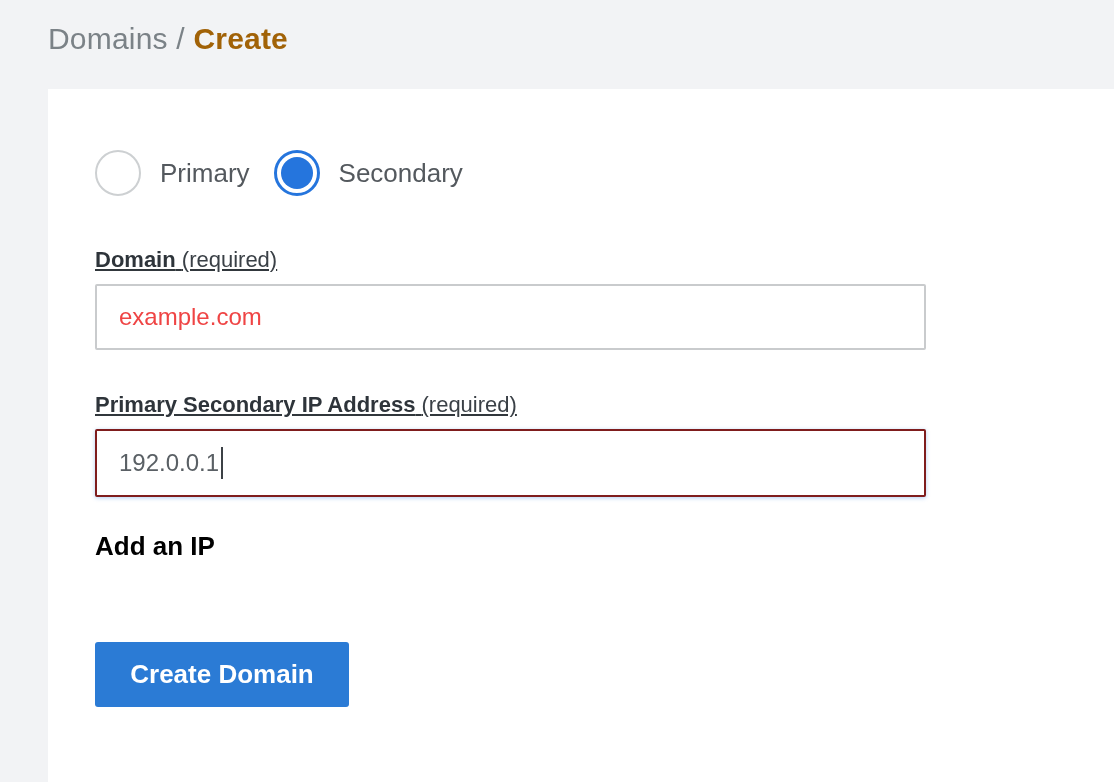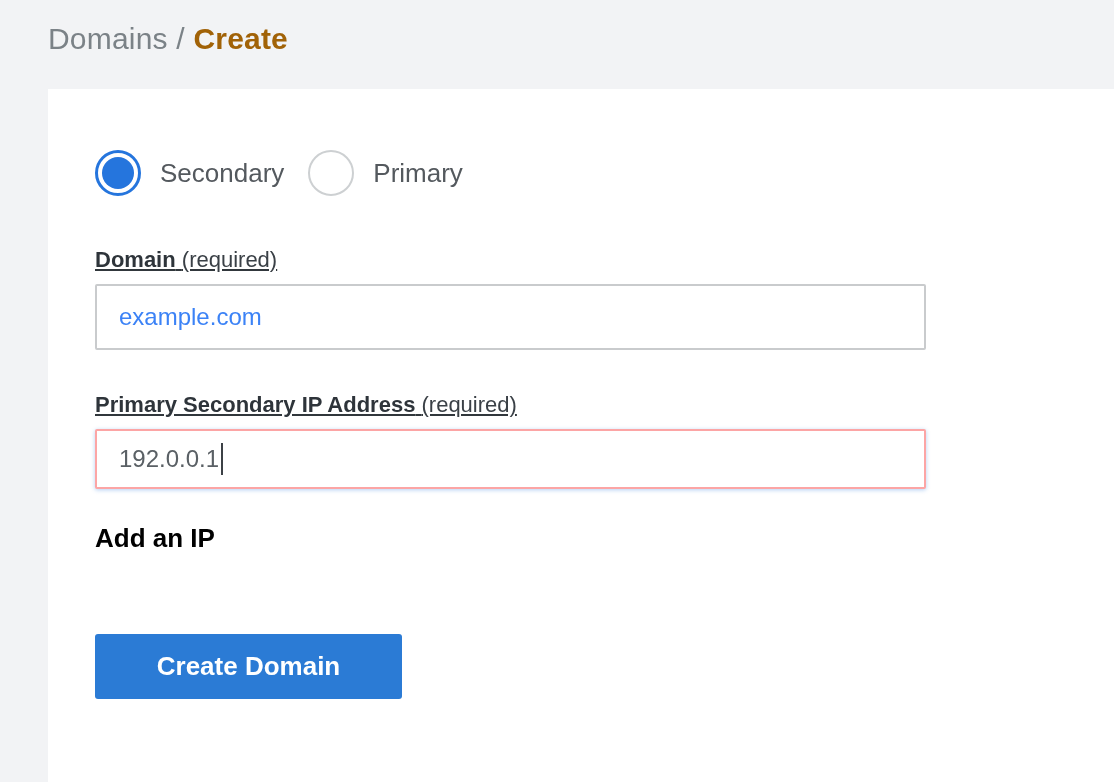"Secondary" div.radio-option { order: before "Primary" -> after "Primary" }
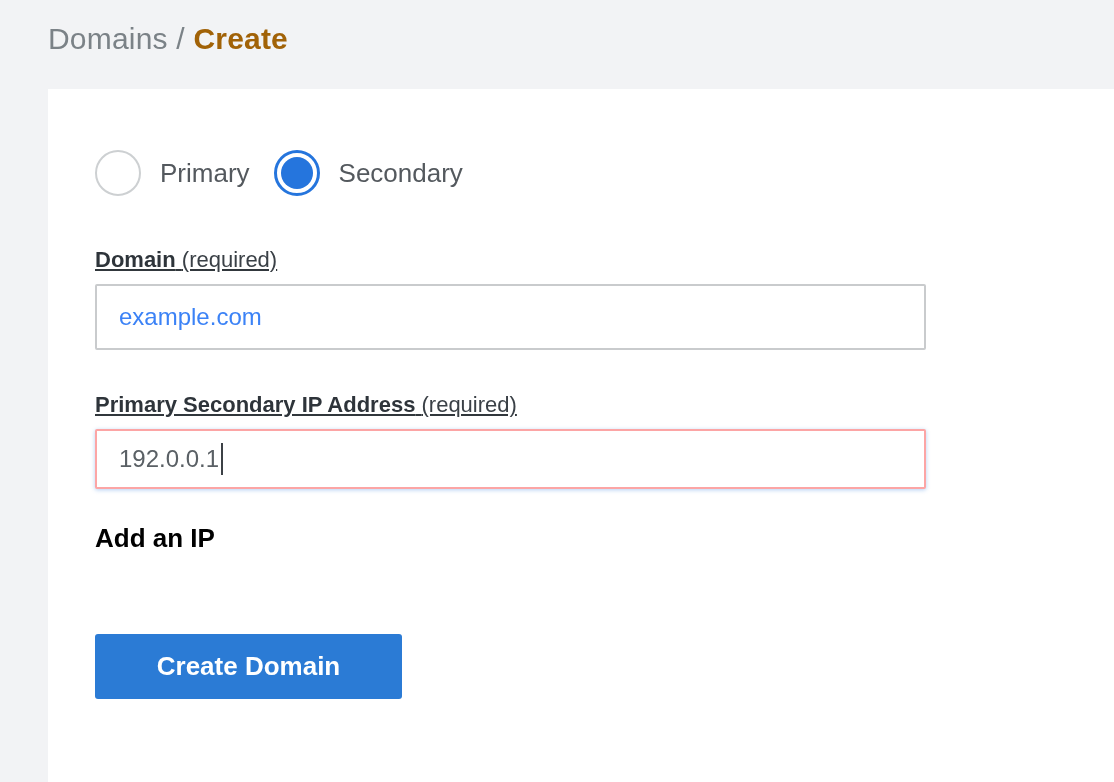"example.com" .text-input { color: #3b82f6 -> #ef4444 }
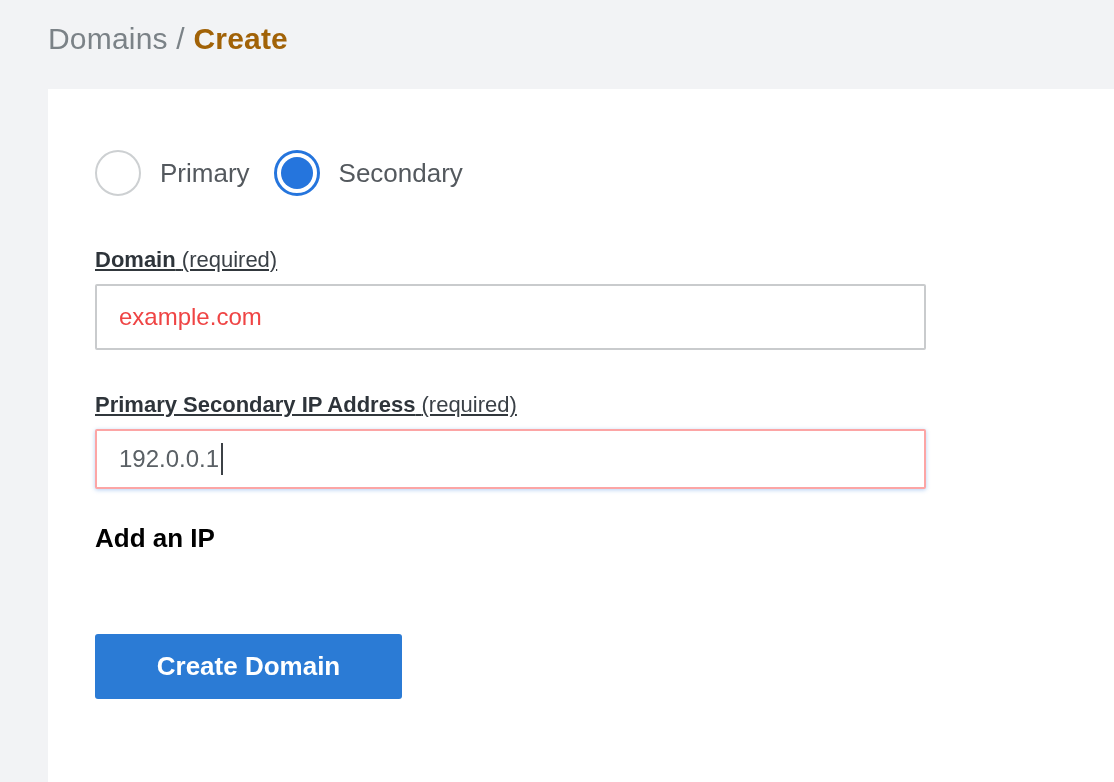"192.0.0.1" .text-input.focused { border: 2px solid #fca5a5 -> 2px solid #7f1d1d; height: 60px -> 68px }
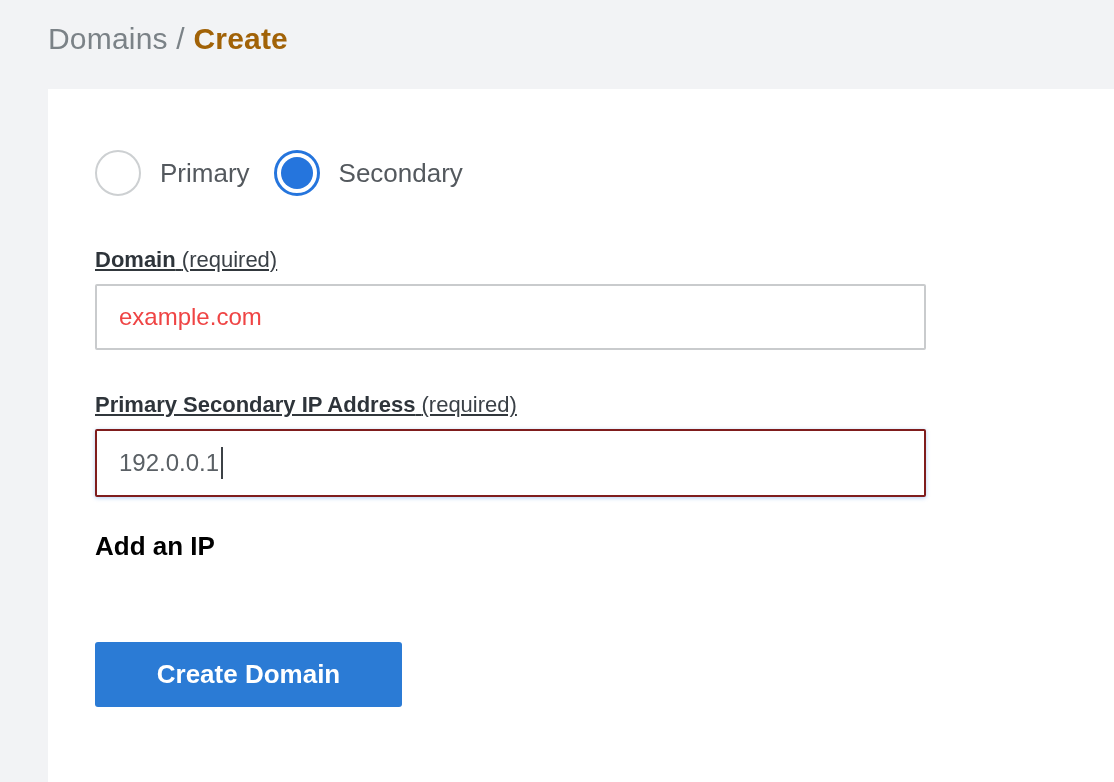"Create Domain" .create-btn { width: 307px -> 254px }
